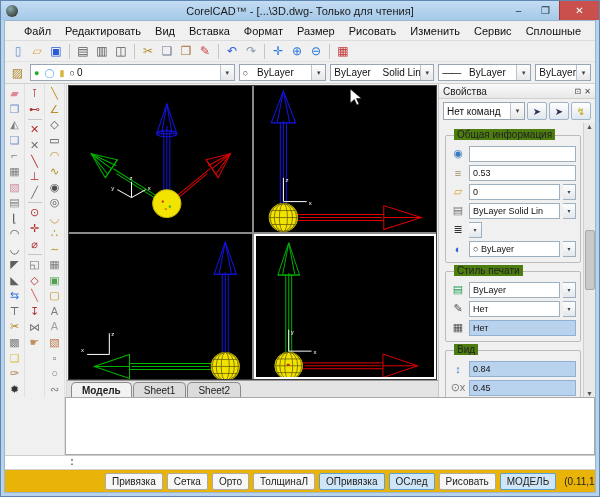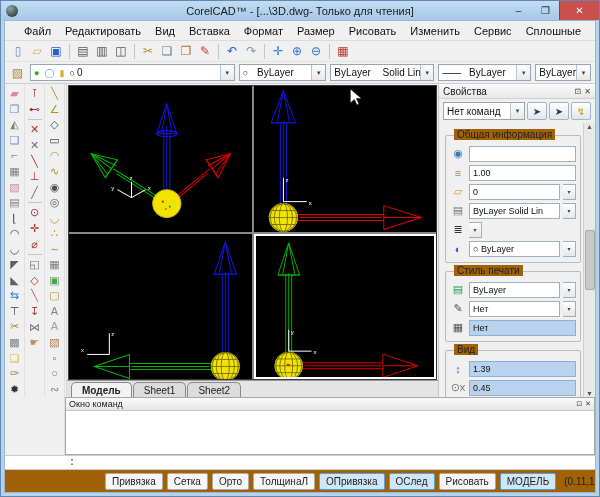"Общая информация" .groupbox .gtitle { background: #a16207 -> #4d7c0f }
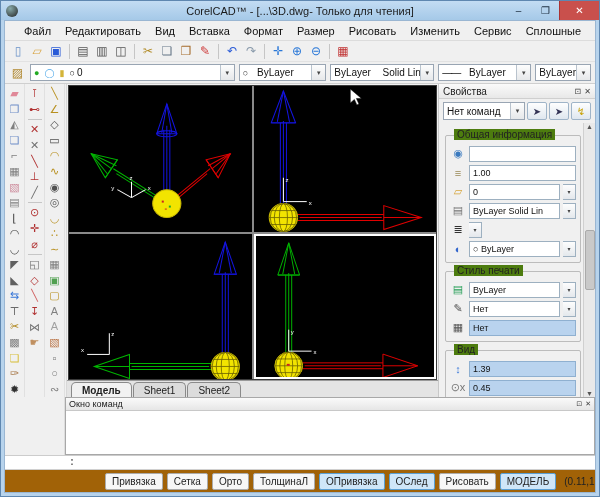"1.00" div.pfield { text: 1.00 -> 0.53 }
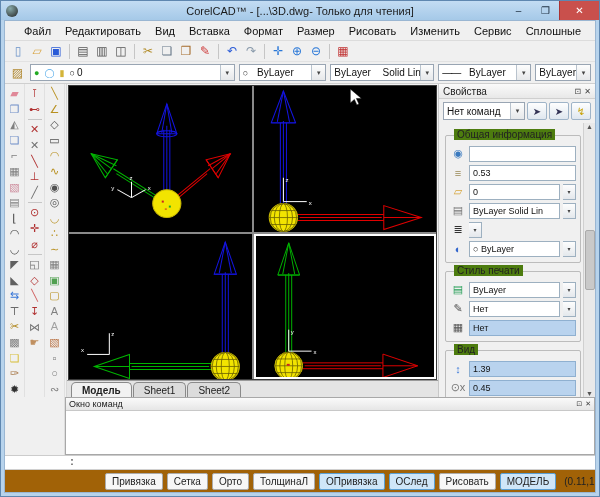"1.39" div.pfield { text: 1.39 -> 0.84 }
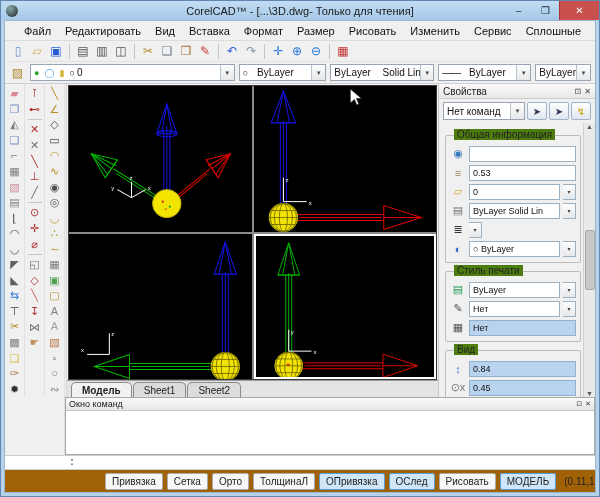"Окно команд" div.cmd-hdr { html: <div> <span>Окно команд</span> <span> <span>⊡</span> <span>✕</span> </span> </div> -> none }
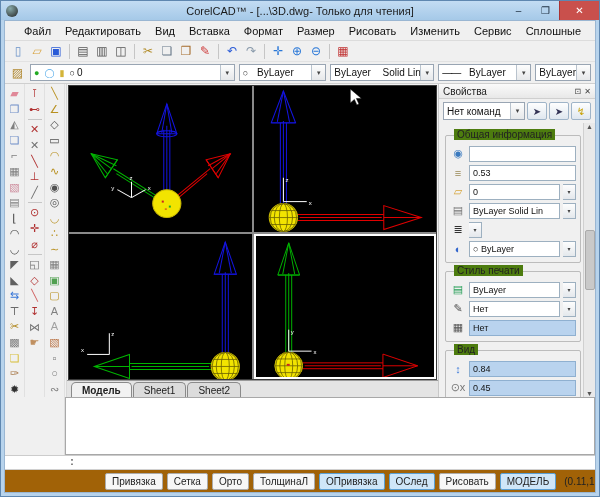"Привязка" .statusbar { background: #a16207 -> #eab308 }
